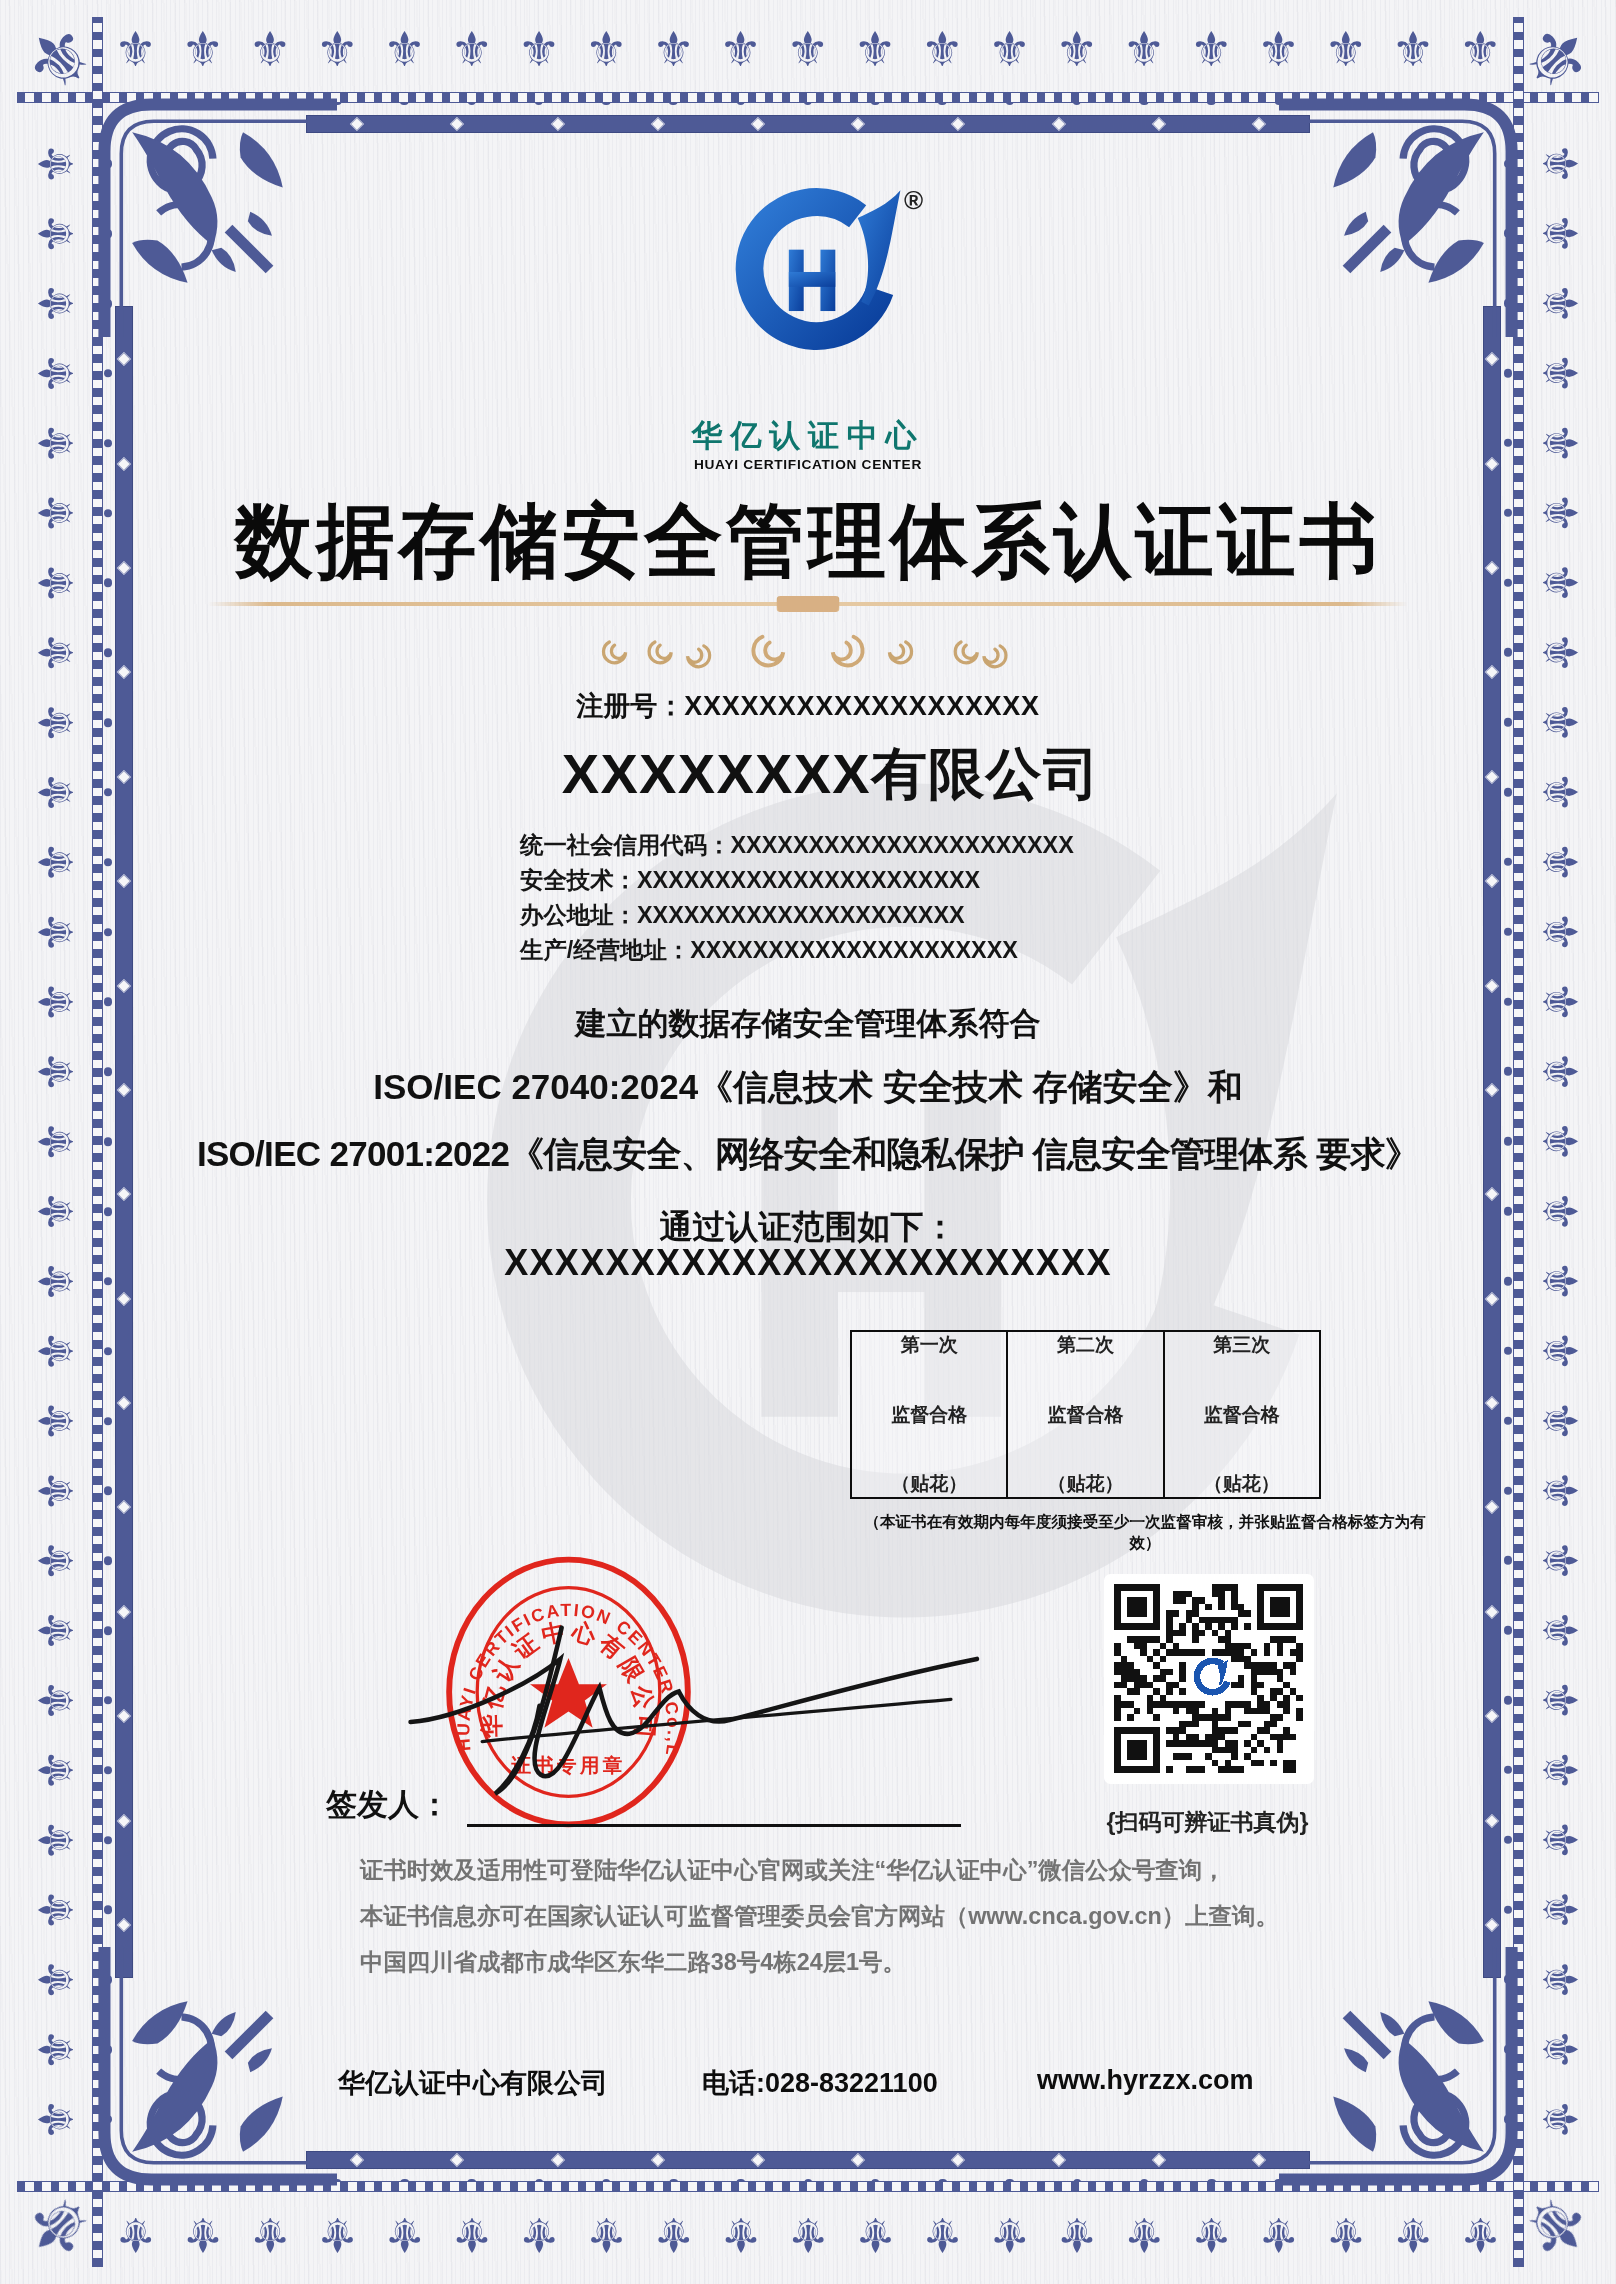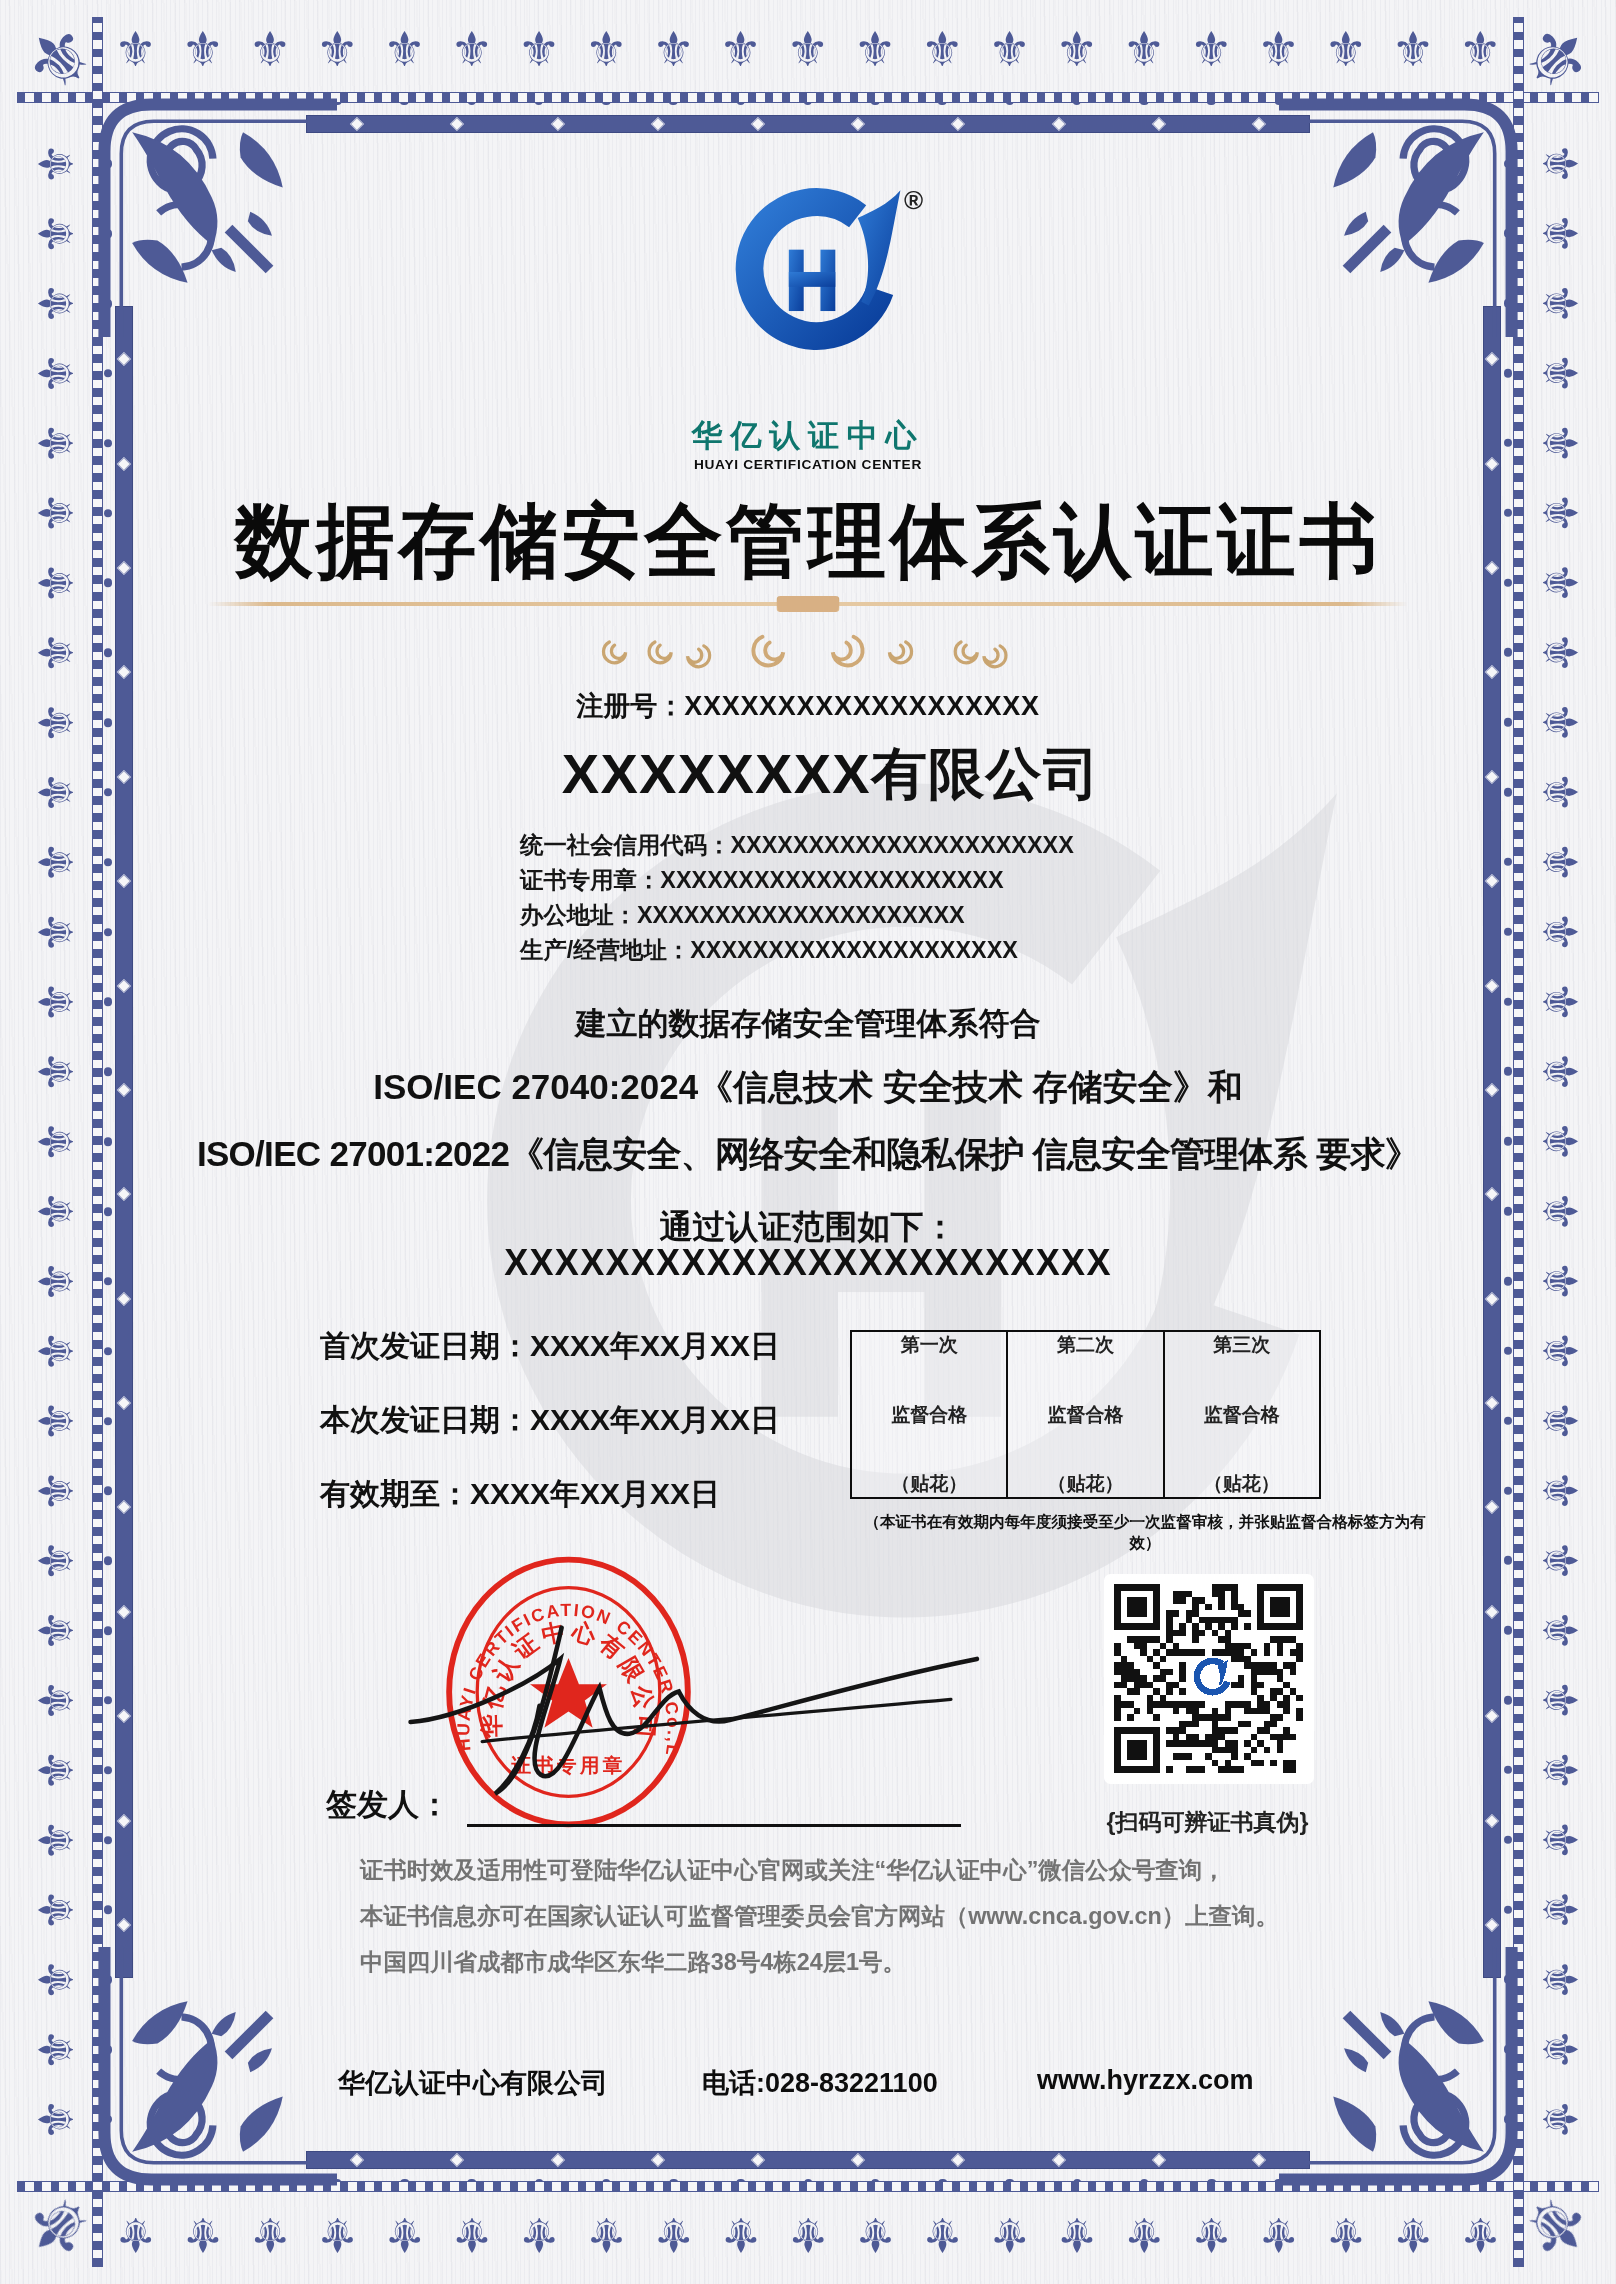"证书专用章：" span { text: 证书专用章 -> 安全技术 }
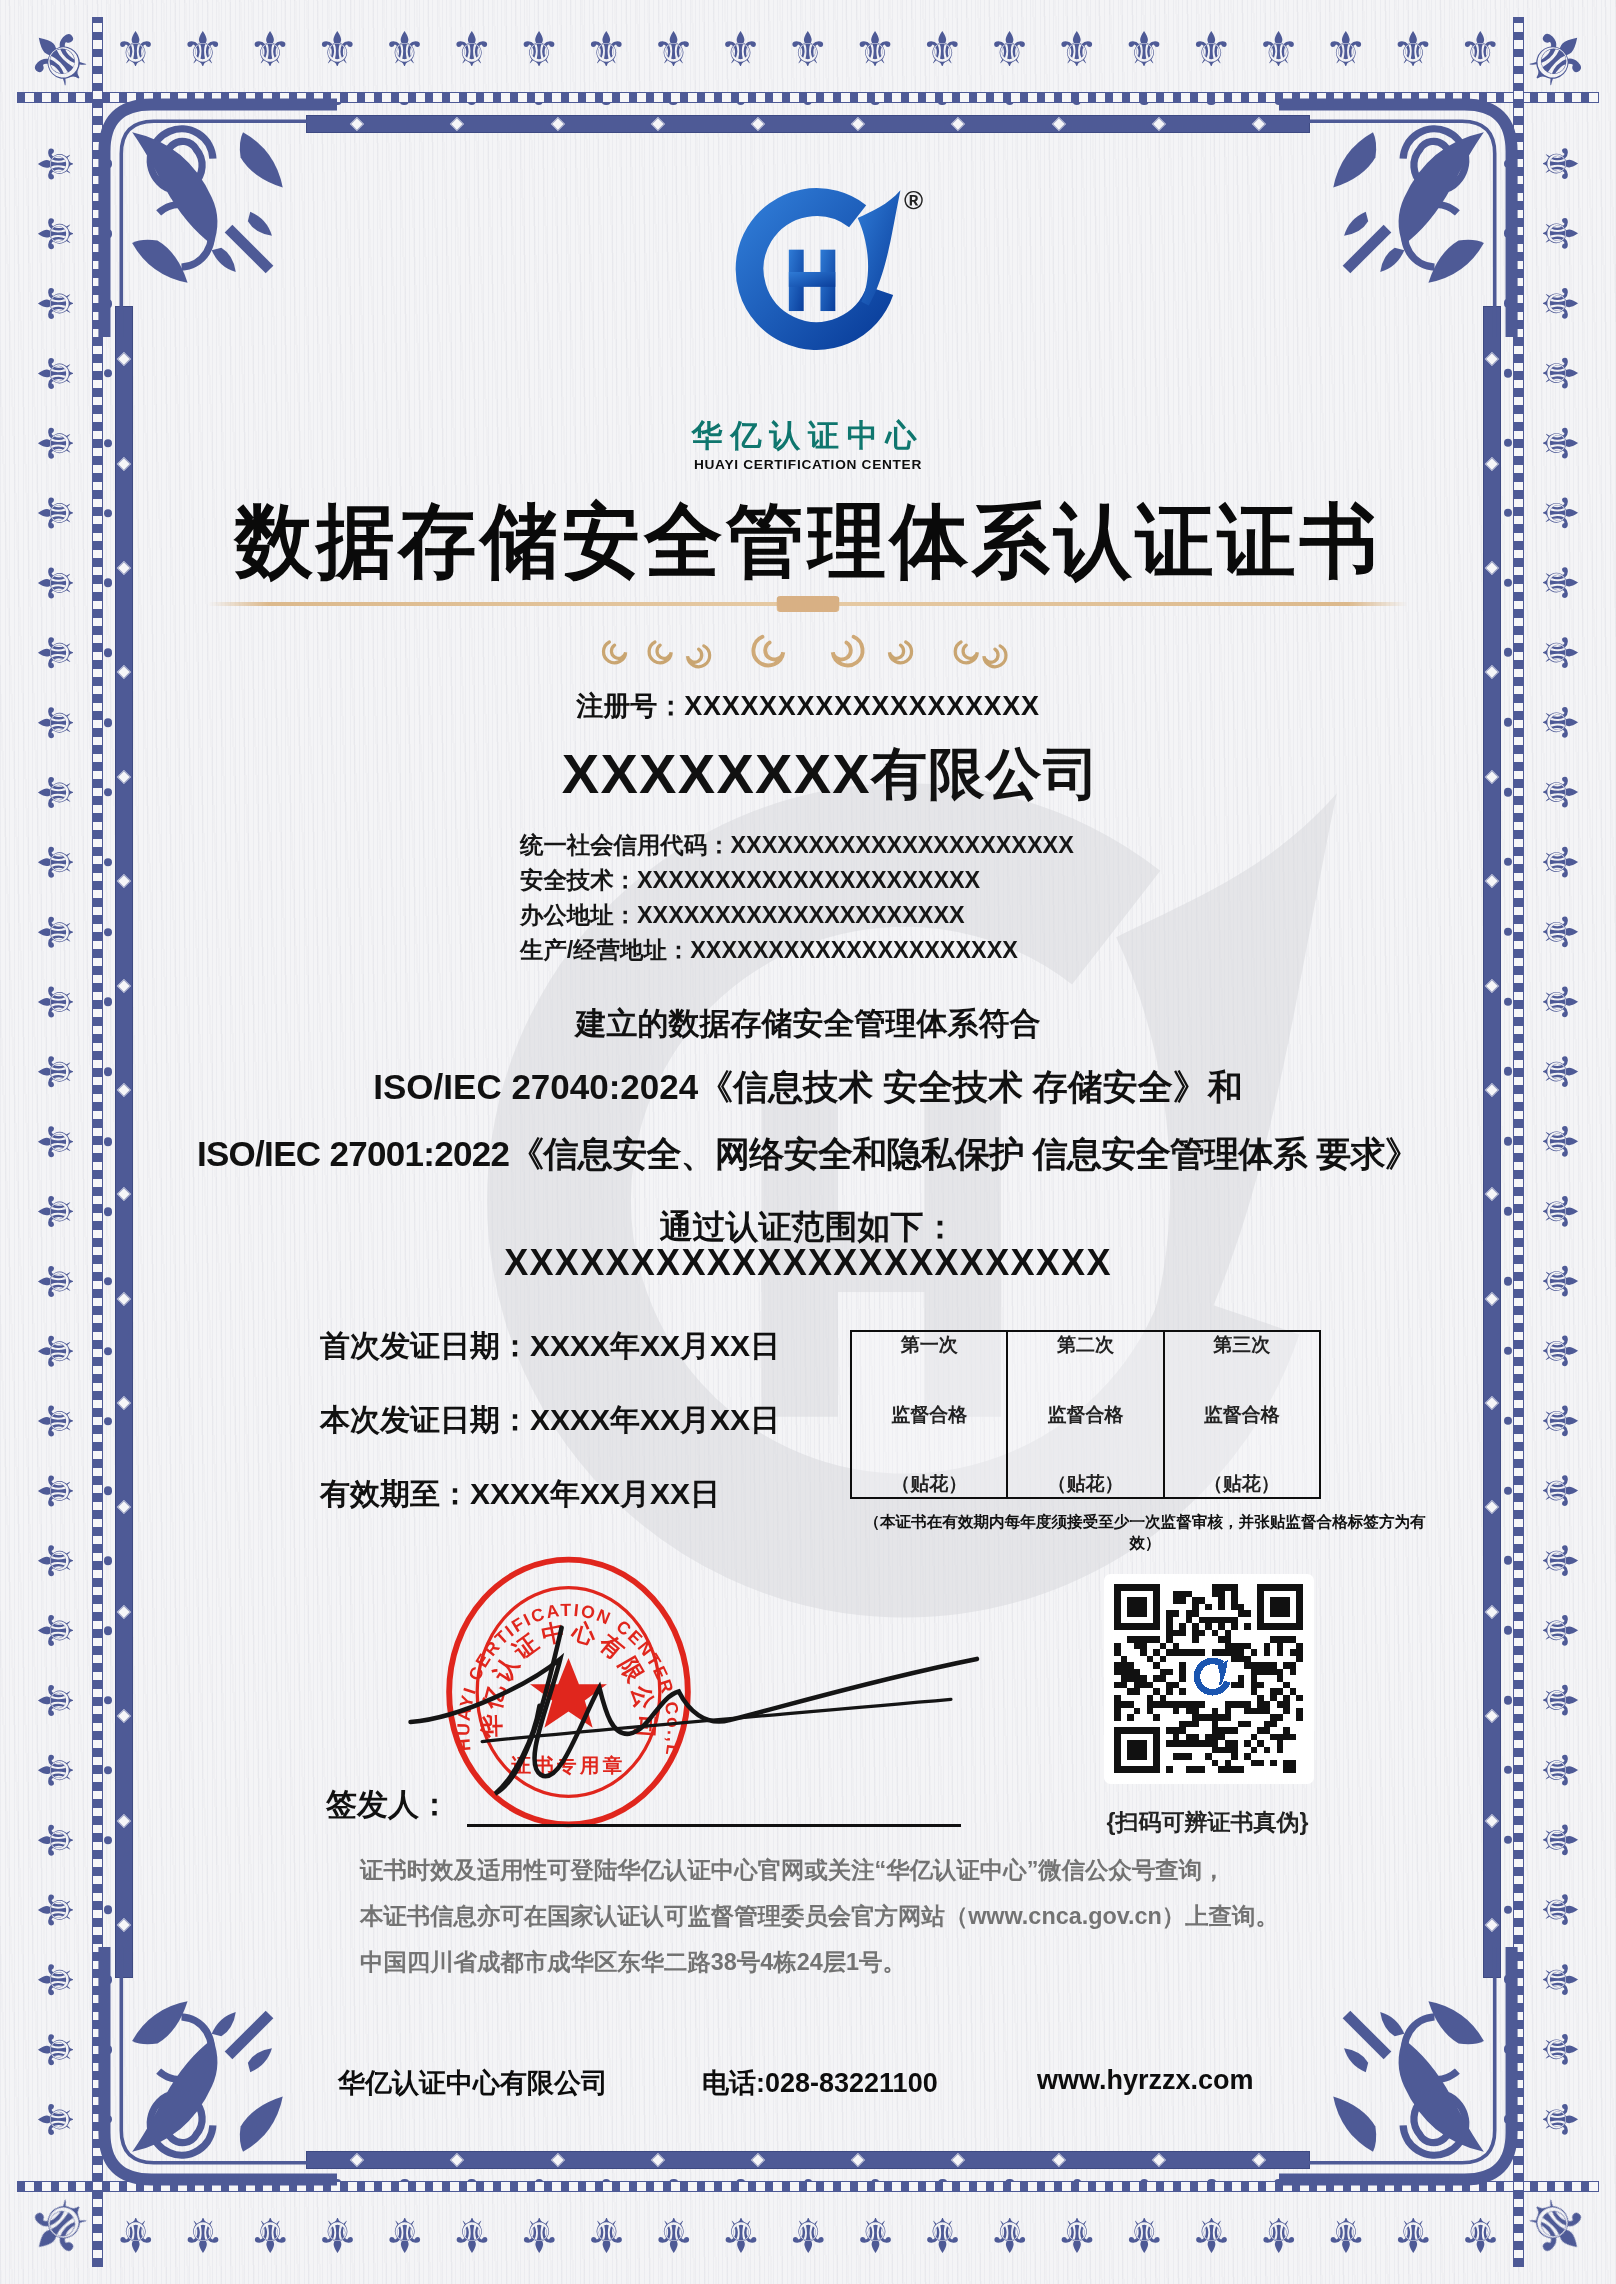"首次发证日期：XXXX年XX月XX日" div { html: <div> <div><span>首次发证日期：</span><span>XXXX年XX月XX日</span></div> <div><span>本次发证日期：</span><span>XXXX年XX月XX日</span></div> <div><span>有效期至：</span><span>XXXX年XX月XX日</span></div> </div> -> none }
